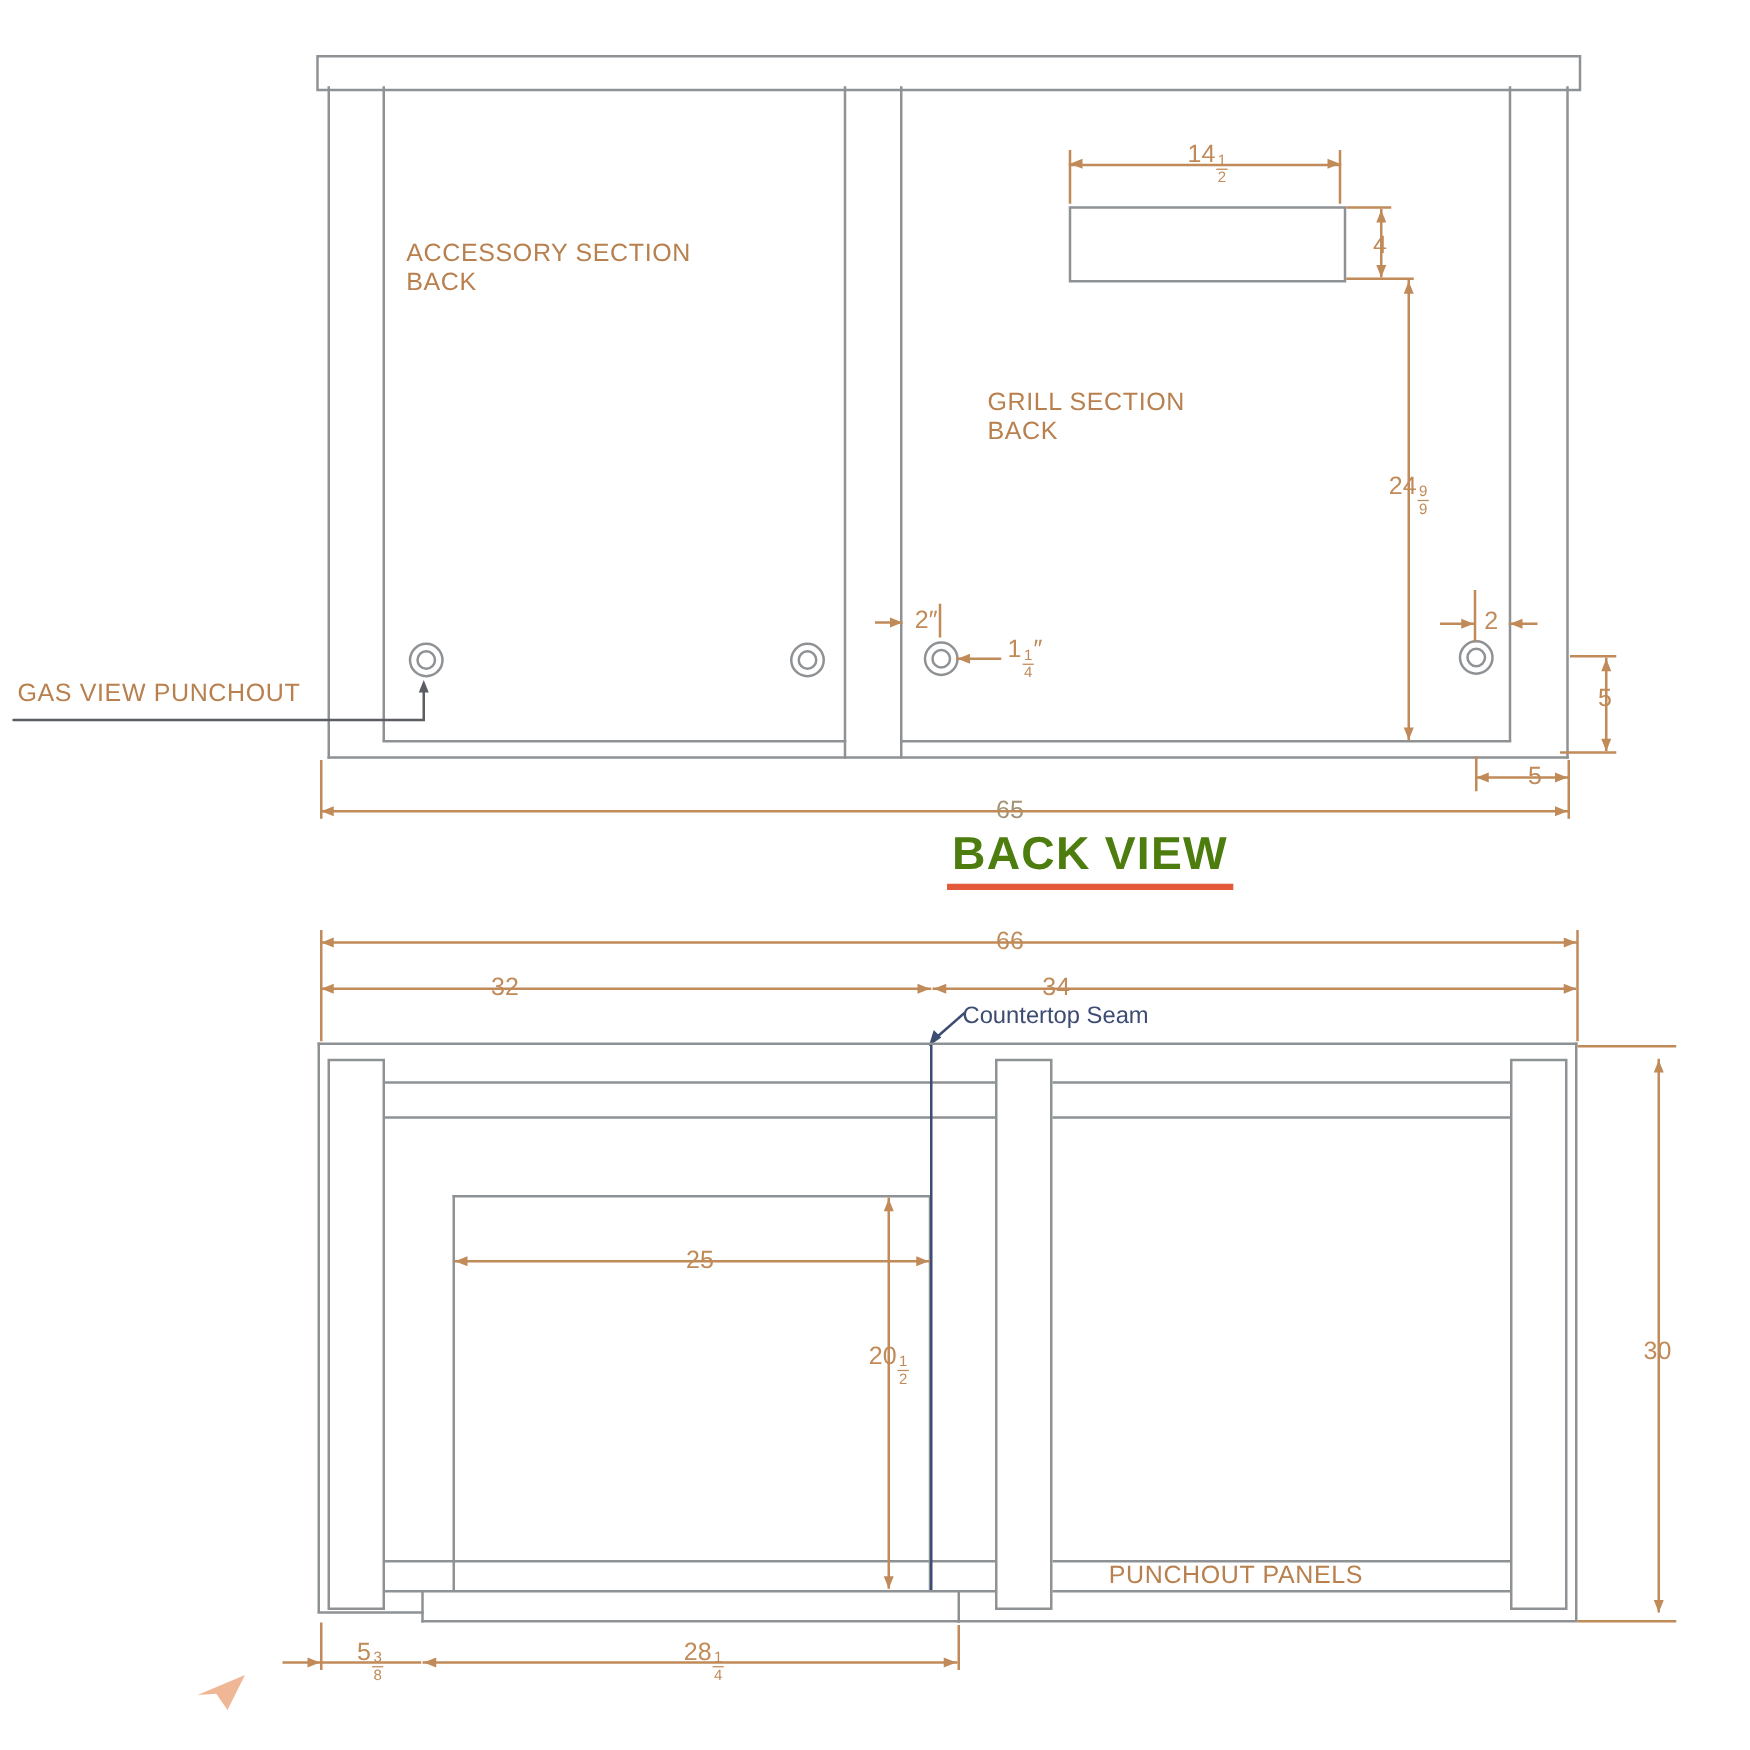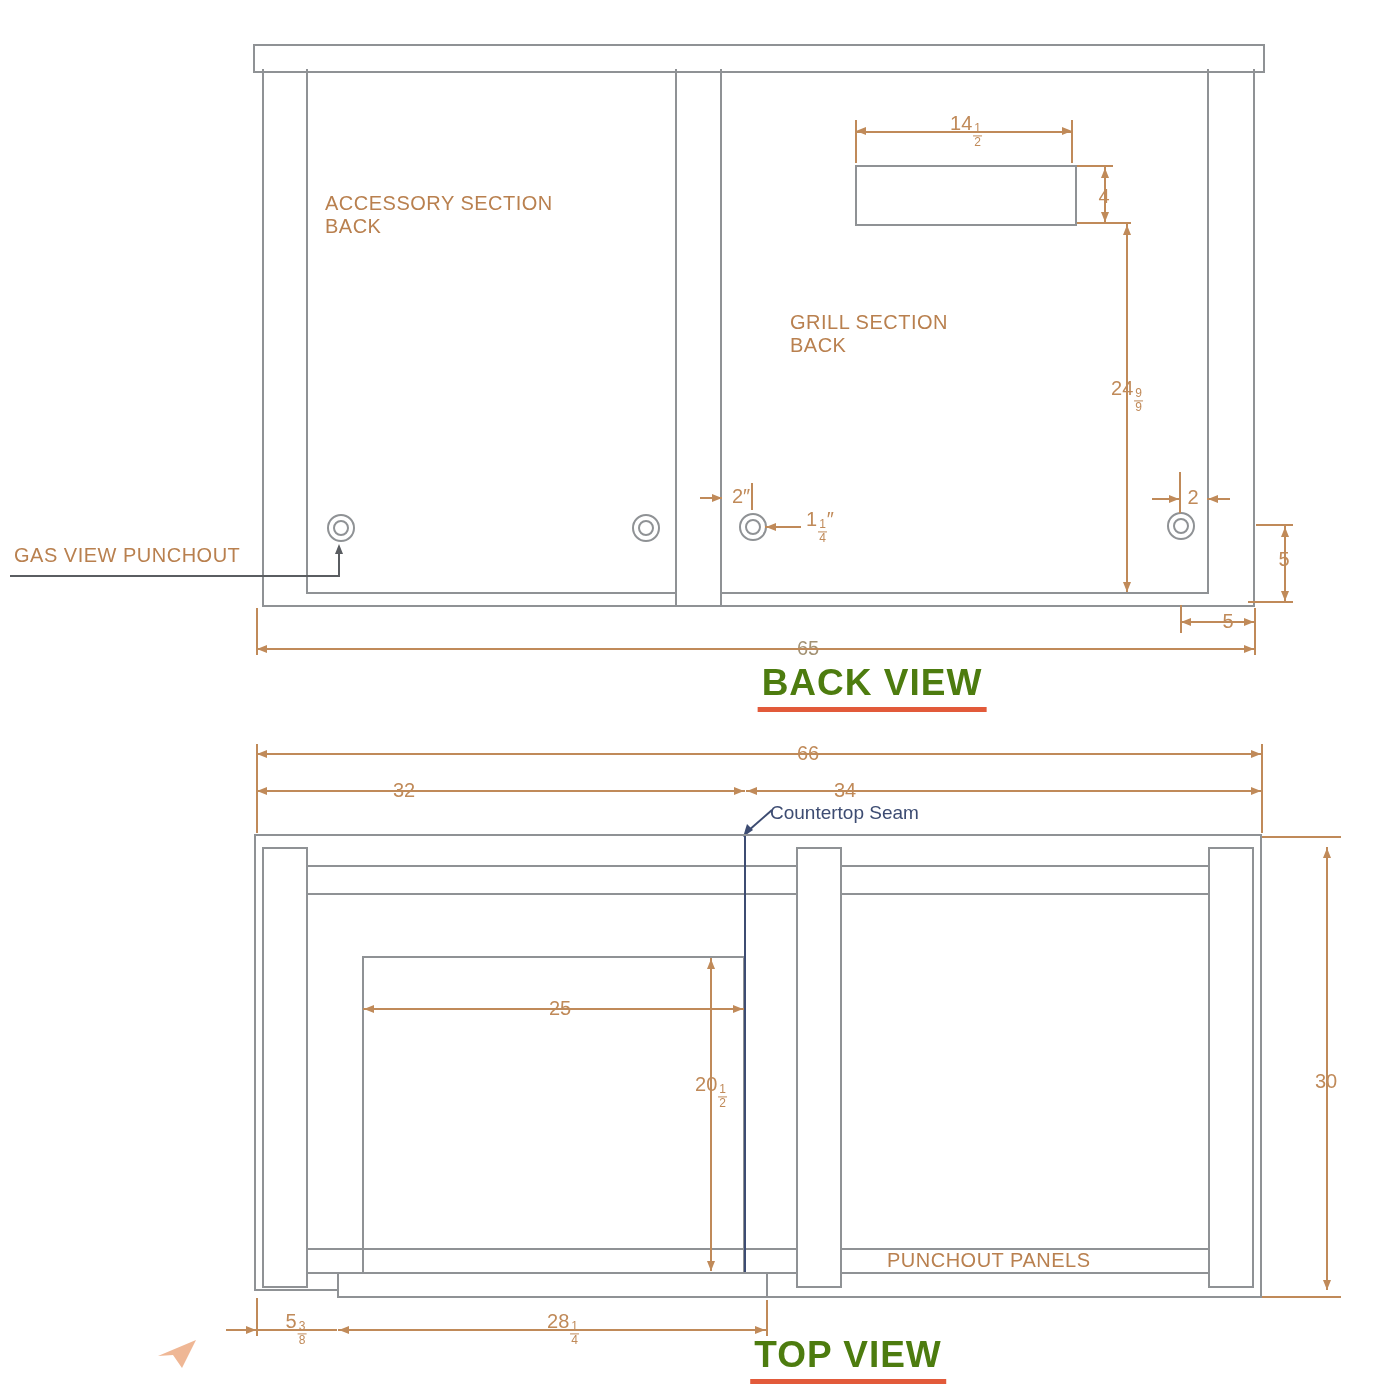"TOP VIEW" div.title { html: <div>TOP VIEW</div> -> none }
